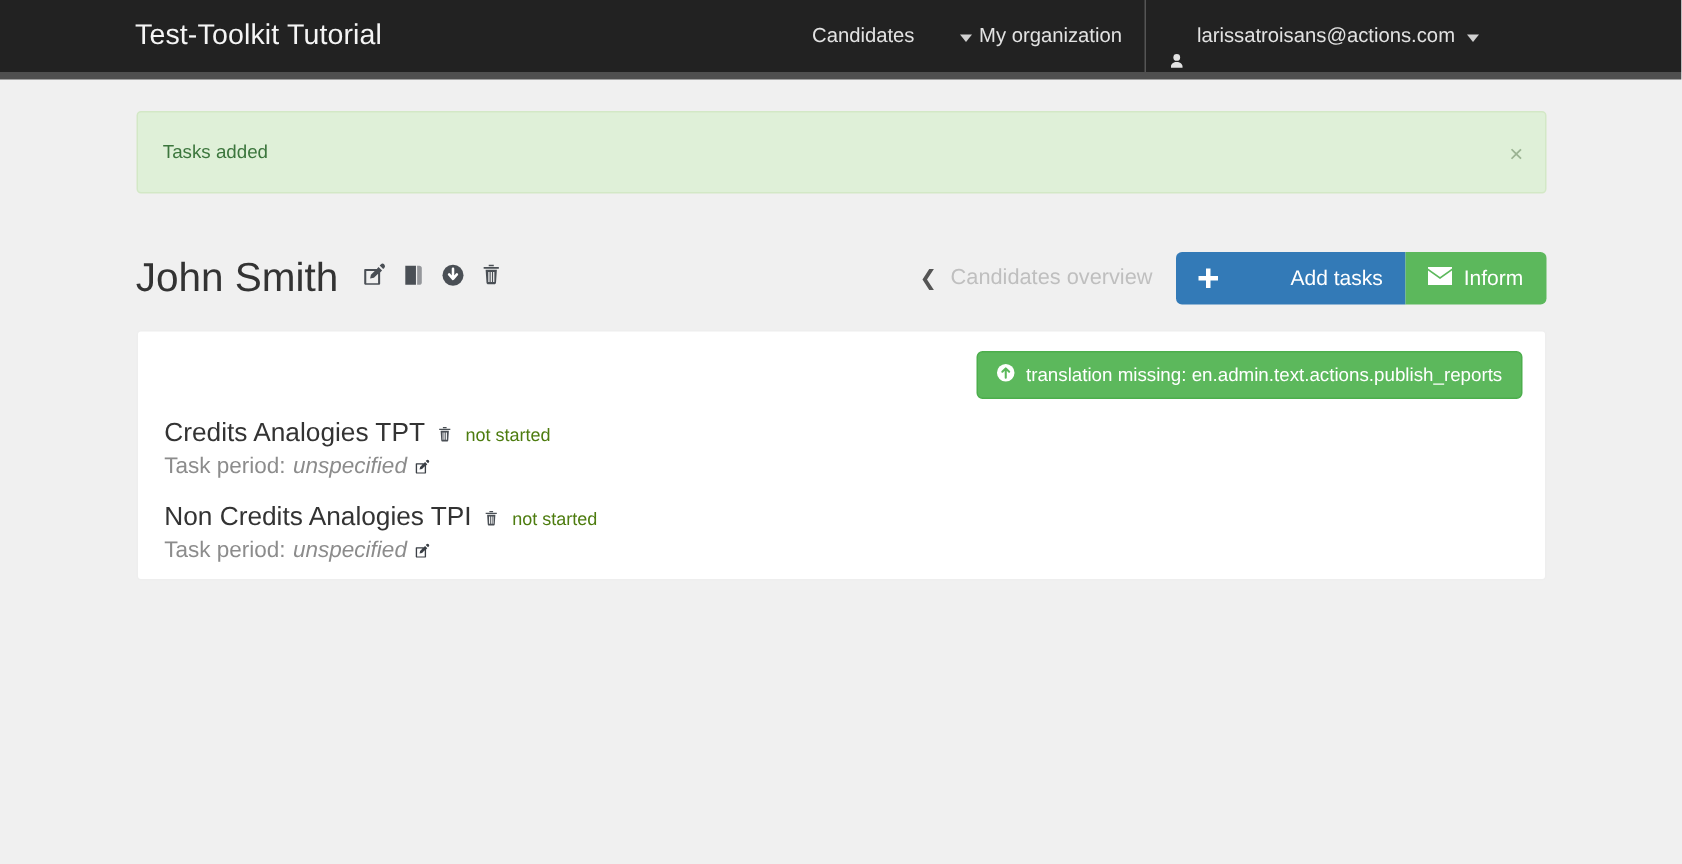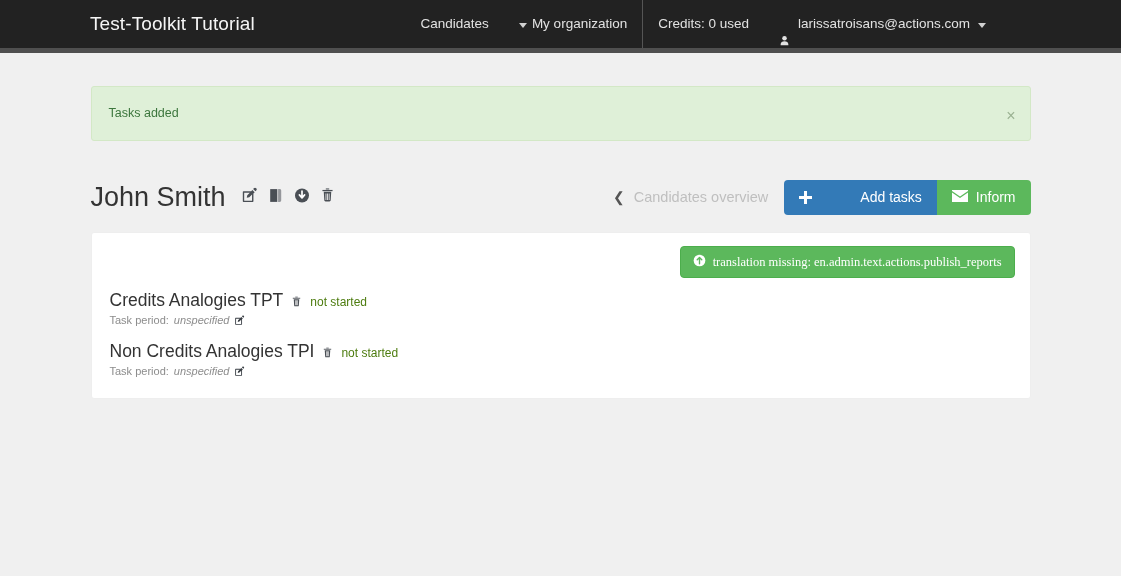"Credits: 0 used" div.nav-item { html: <div> <span>Credits: 0 used</span> </div> -> none }
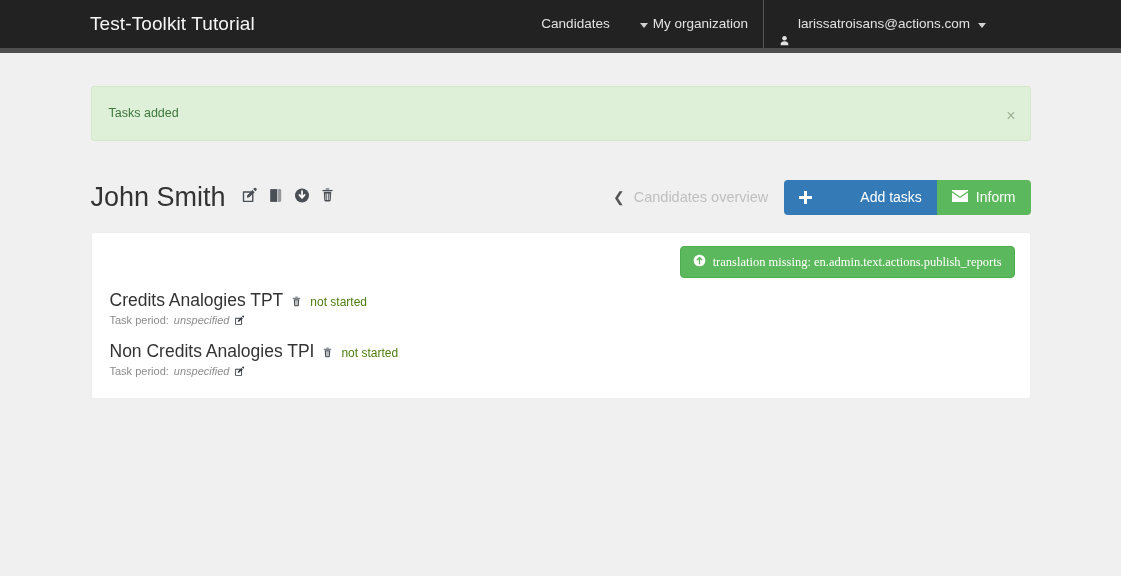"Tasks added" .container { margin: 12px auto -> 0 auto }
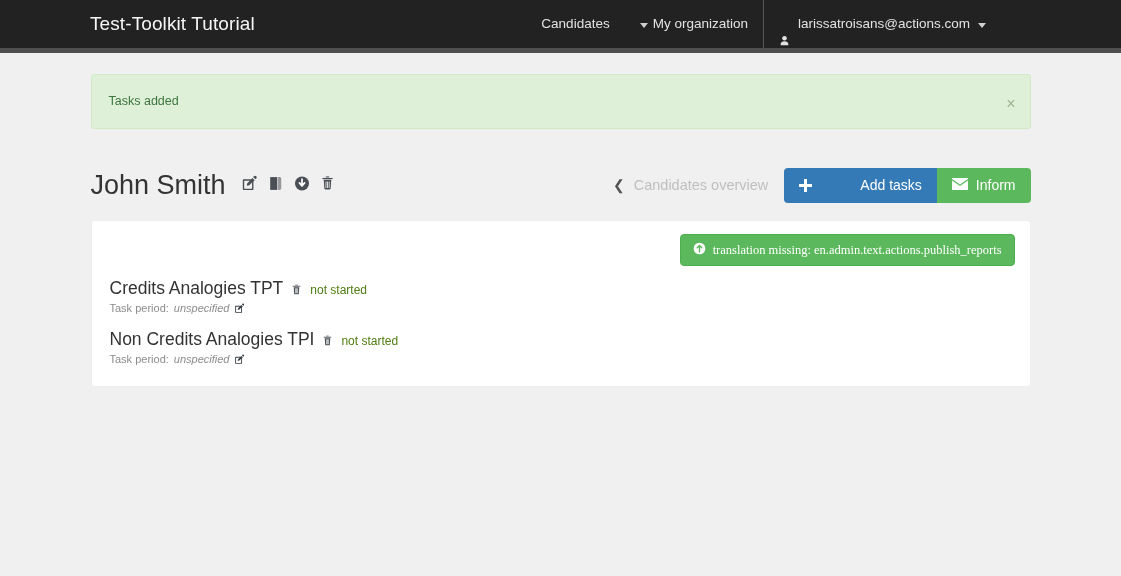"translation missing:" .btn-publish { font-family: Liberation Serif, serif -> Liberation Sans, sans-serif }
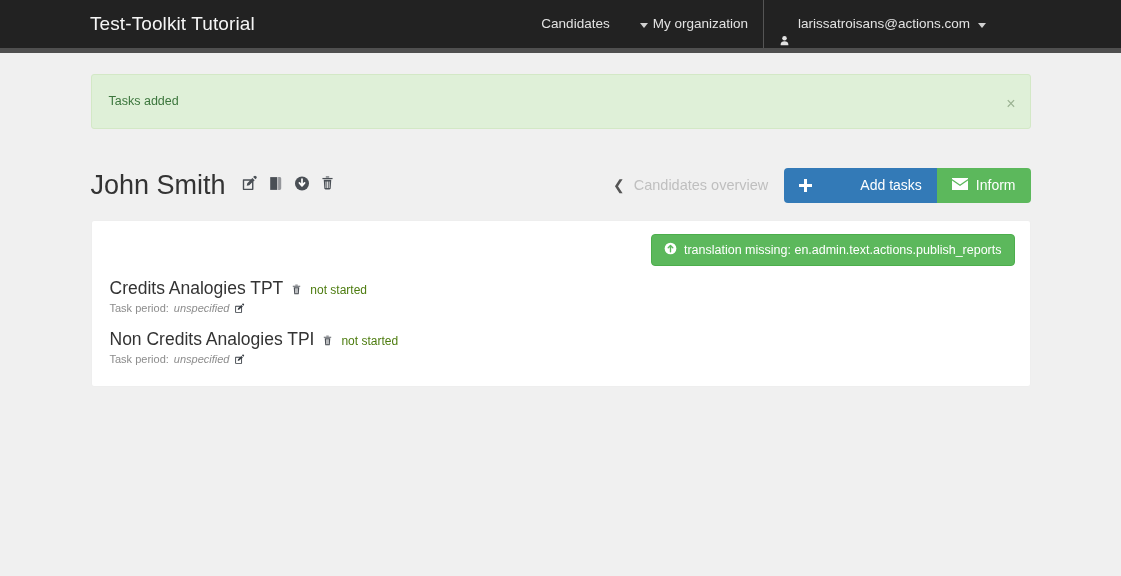"Task period:" .task-meta { font-size: 11px -> 15px }
